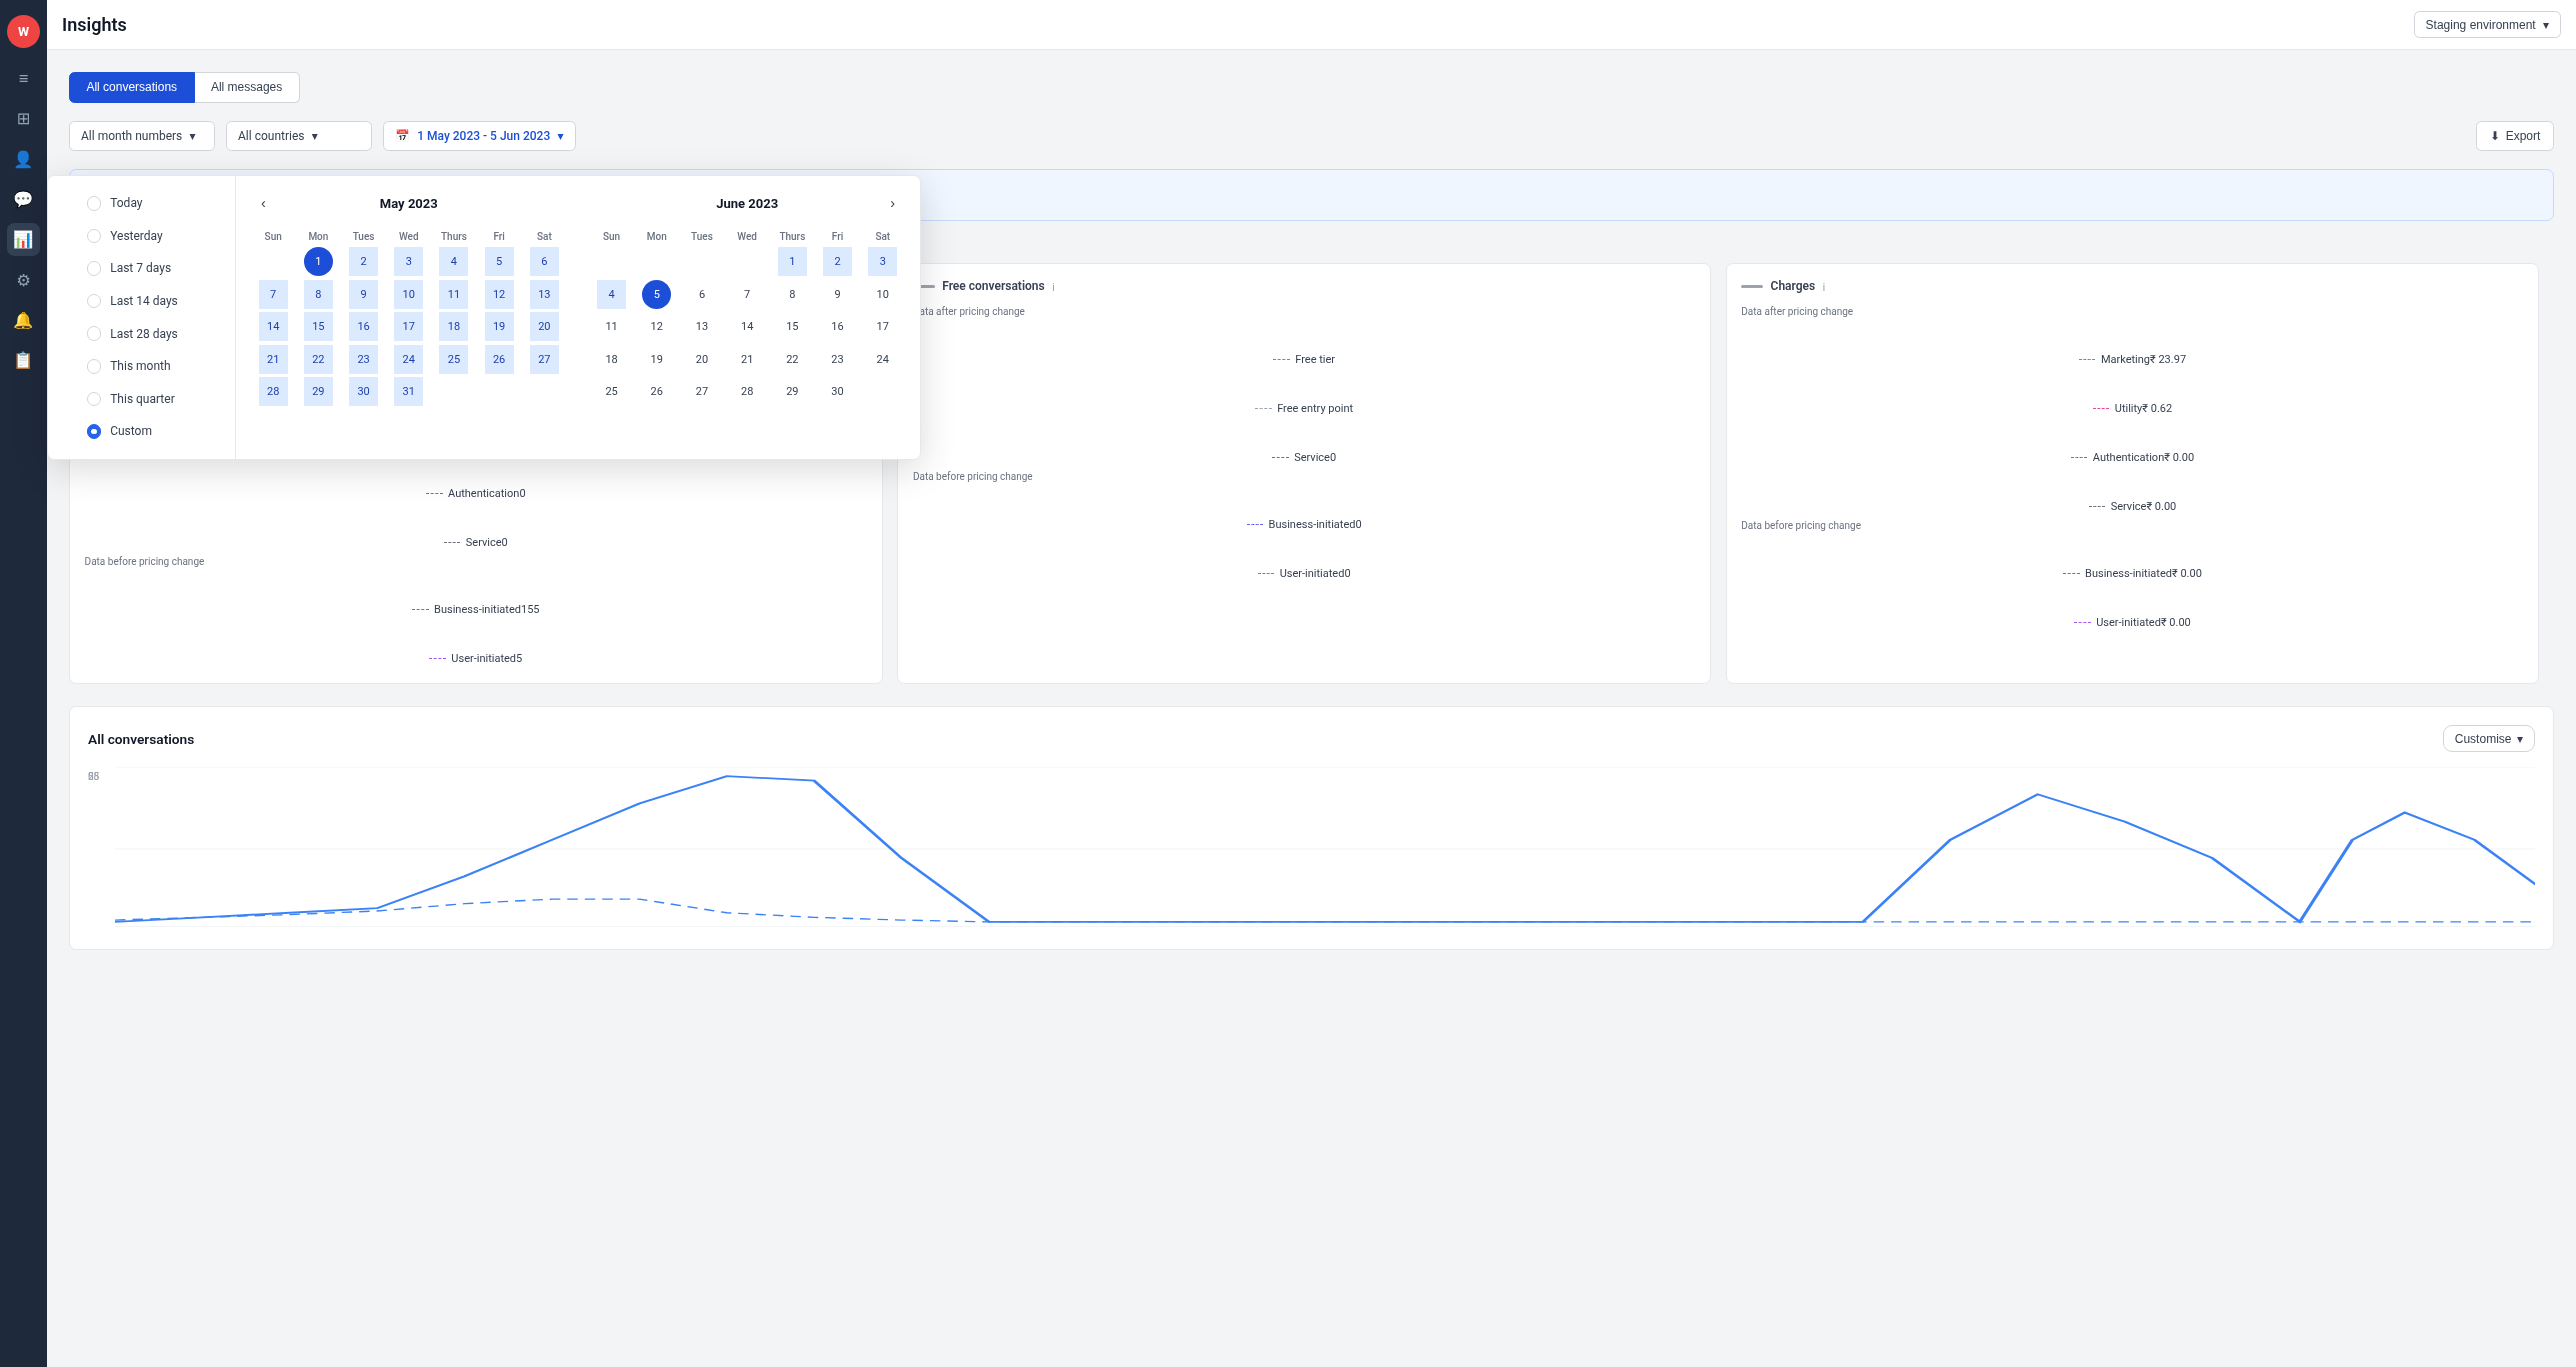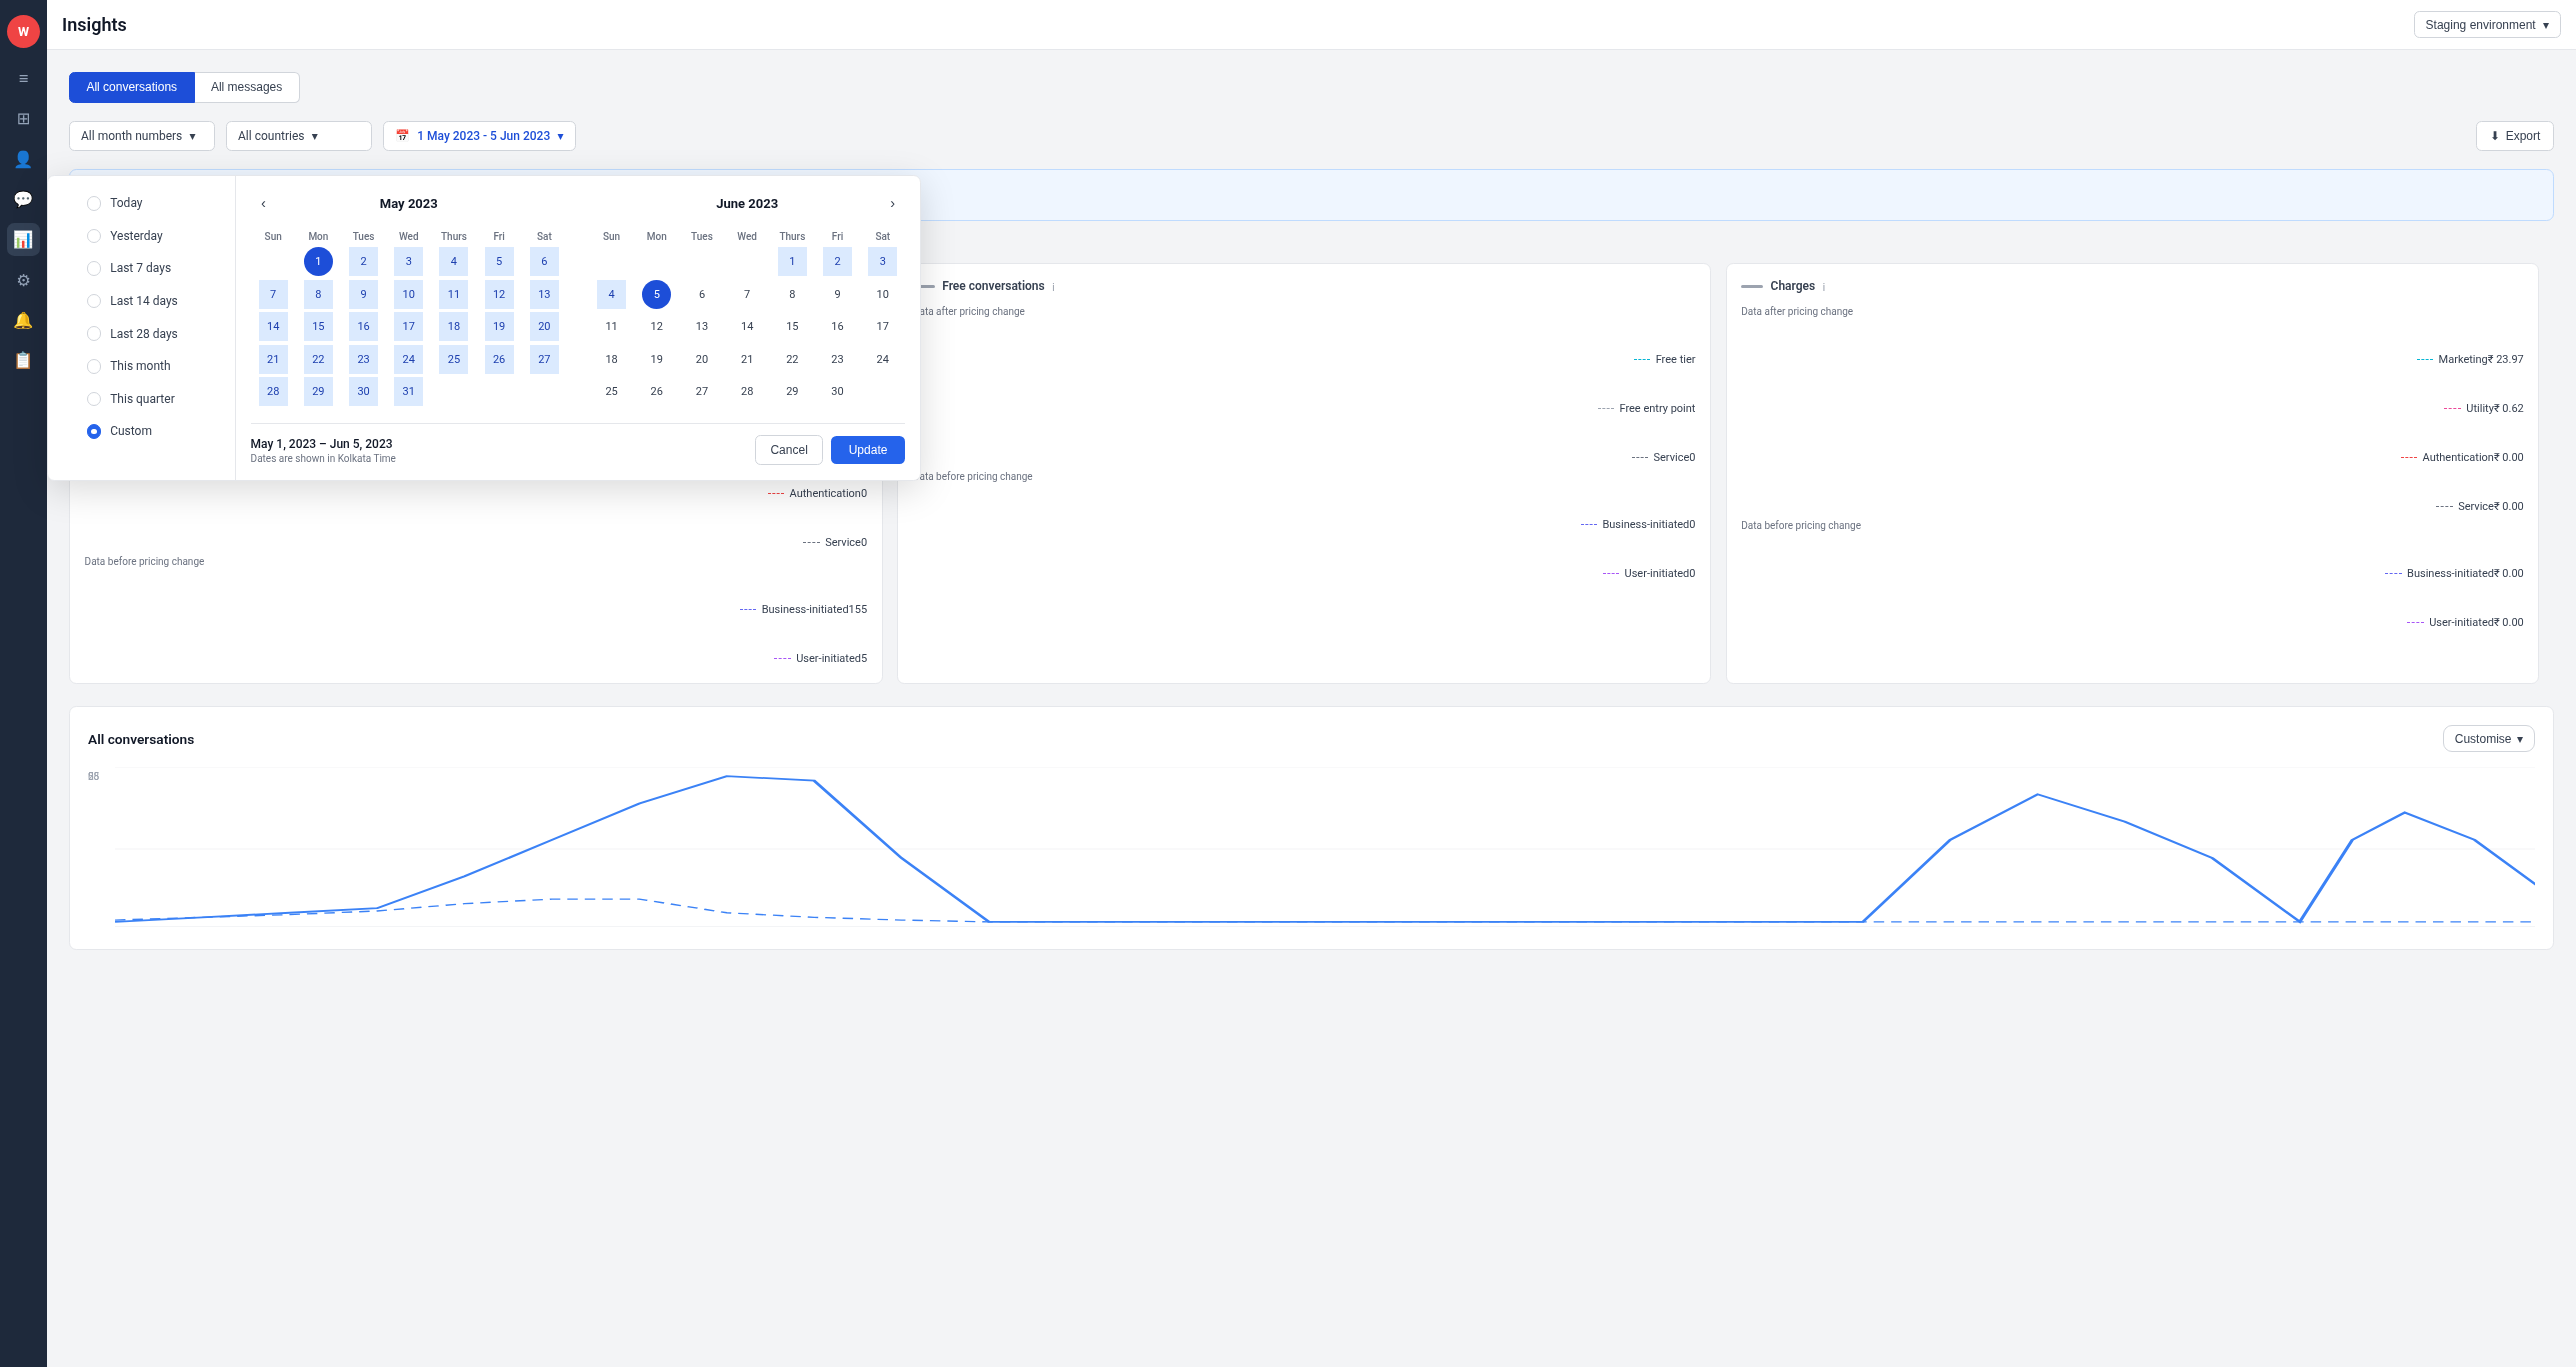"Free tier" .stat-row { justify-content: flex-end -> center }
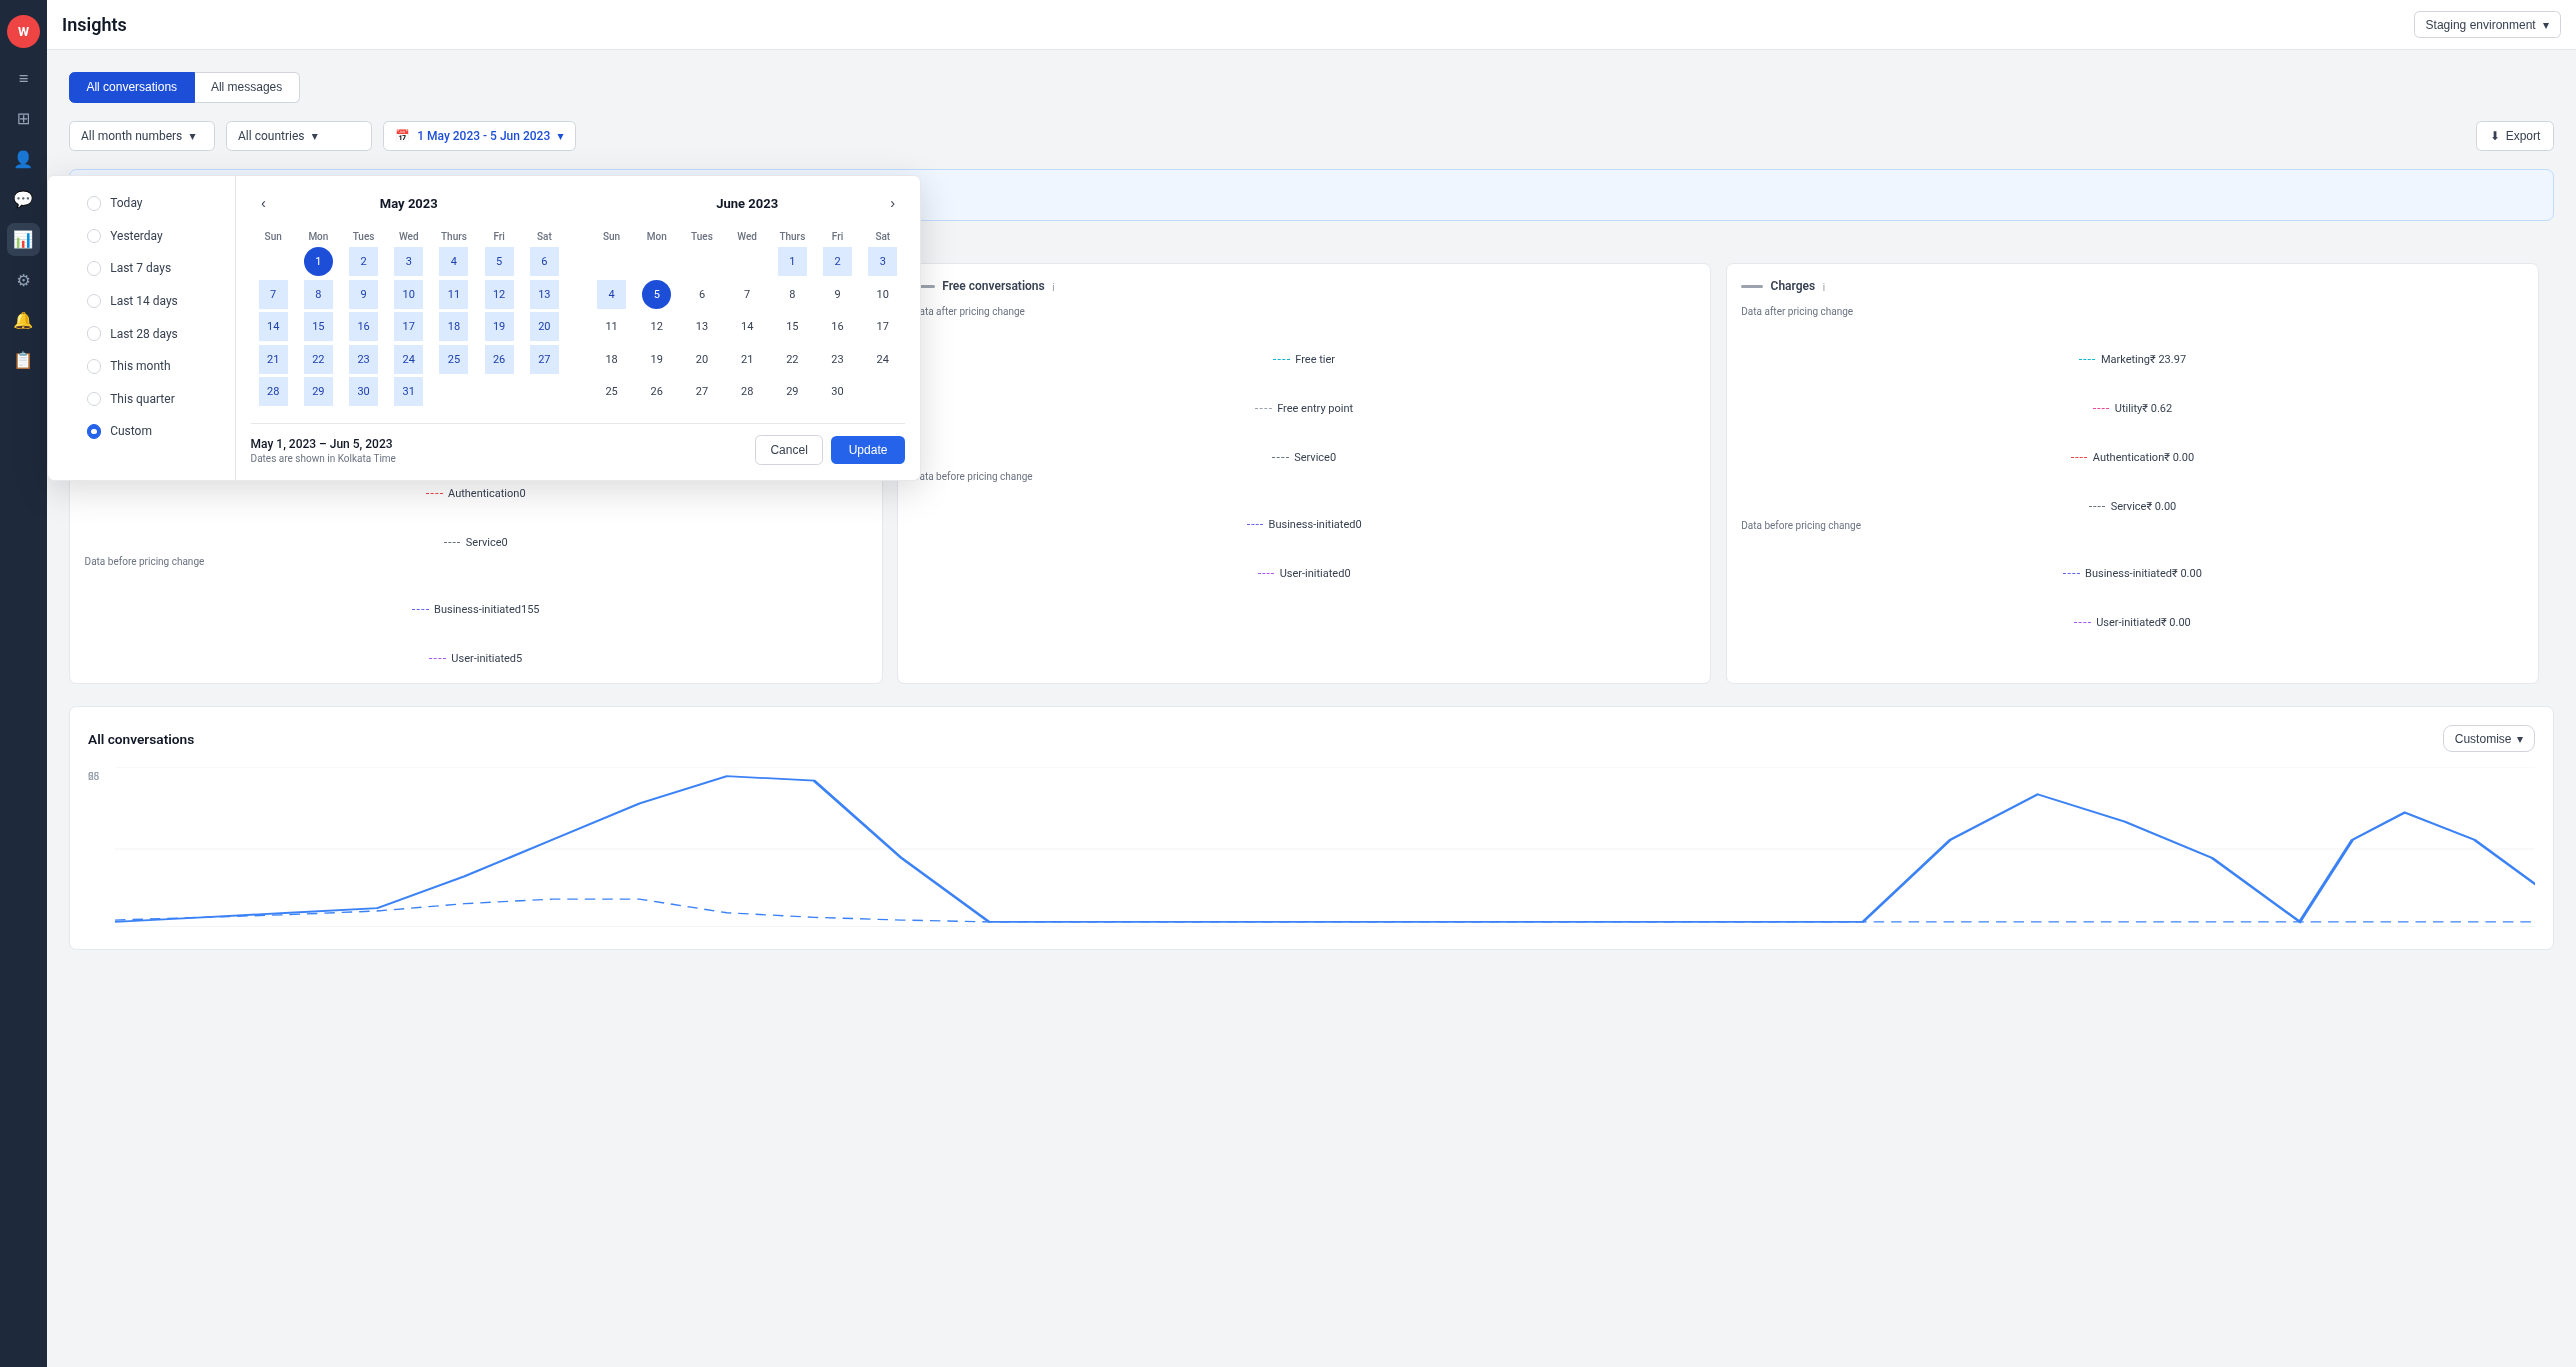"May 1, 2023 – Jun" div.calendar-footer { html: <div> <div> <div>May 1, 2023 – Jun 5, 2023</div> <div>Dates are shown in Kolkata Time</div> </div> <div> <button>Cancel</button> <button>Update</button> </div> </div> -> none }
